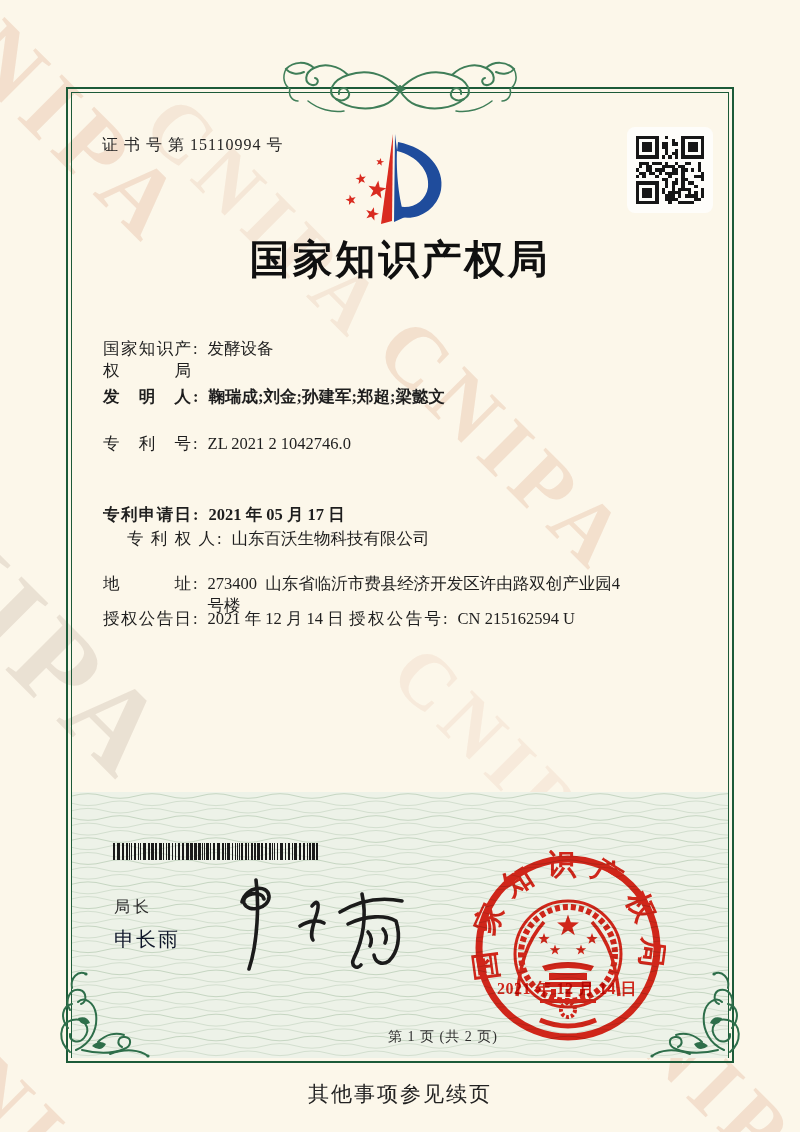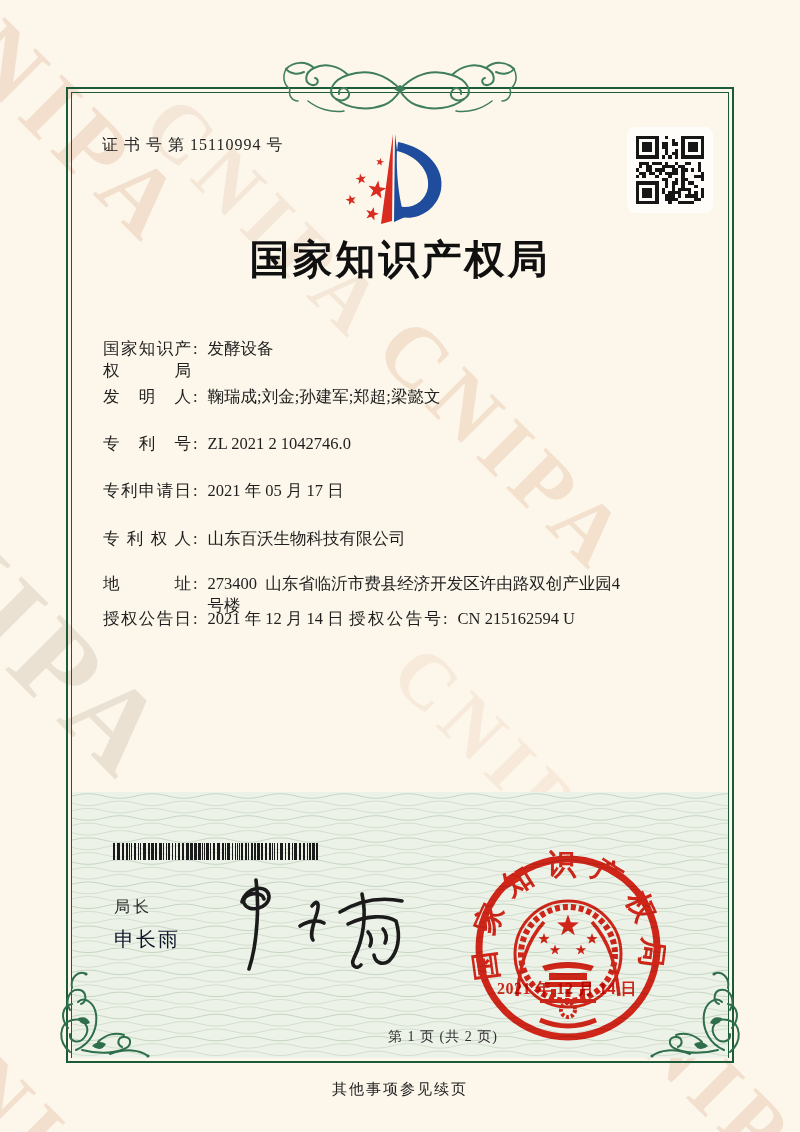"发明人" .r2 { font-weight: none -> bold }
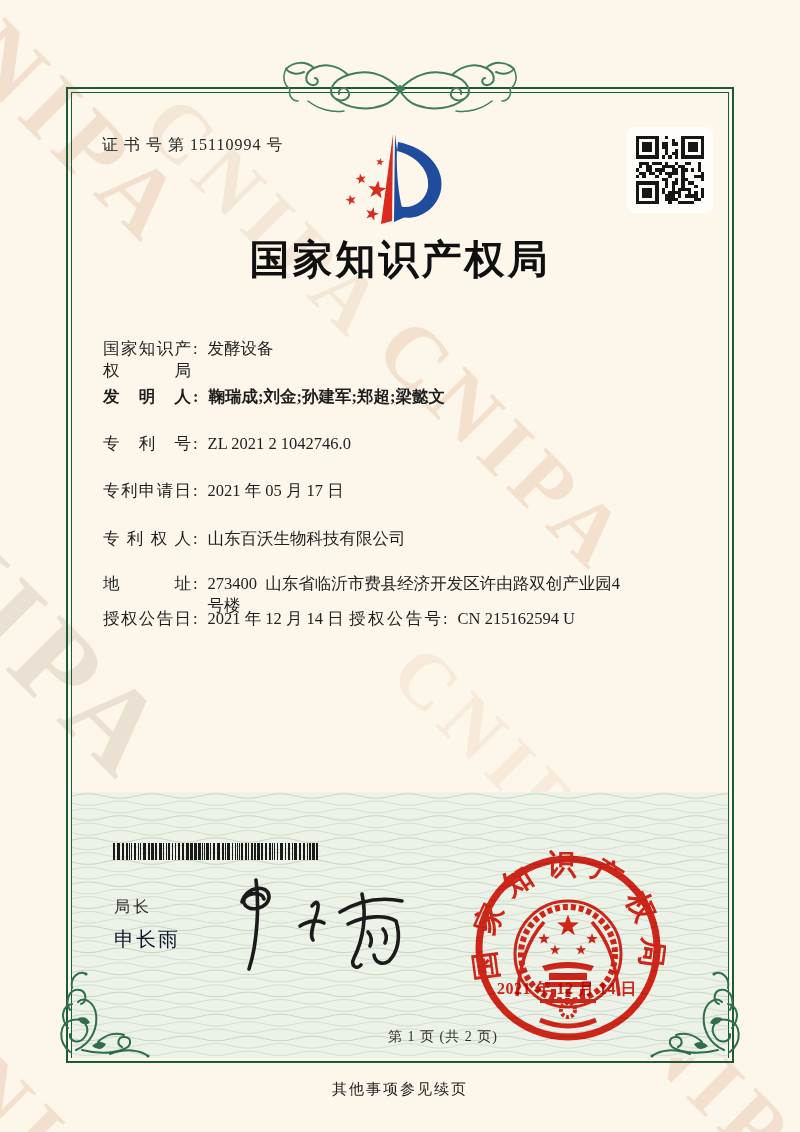"专利申请日" .r4 { font-weight: none -> bold; top: 480px -> 504px }
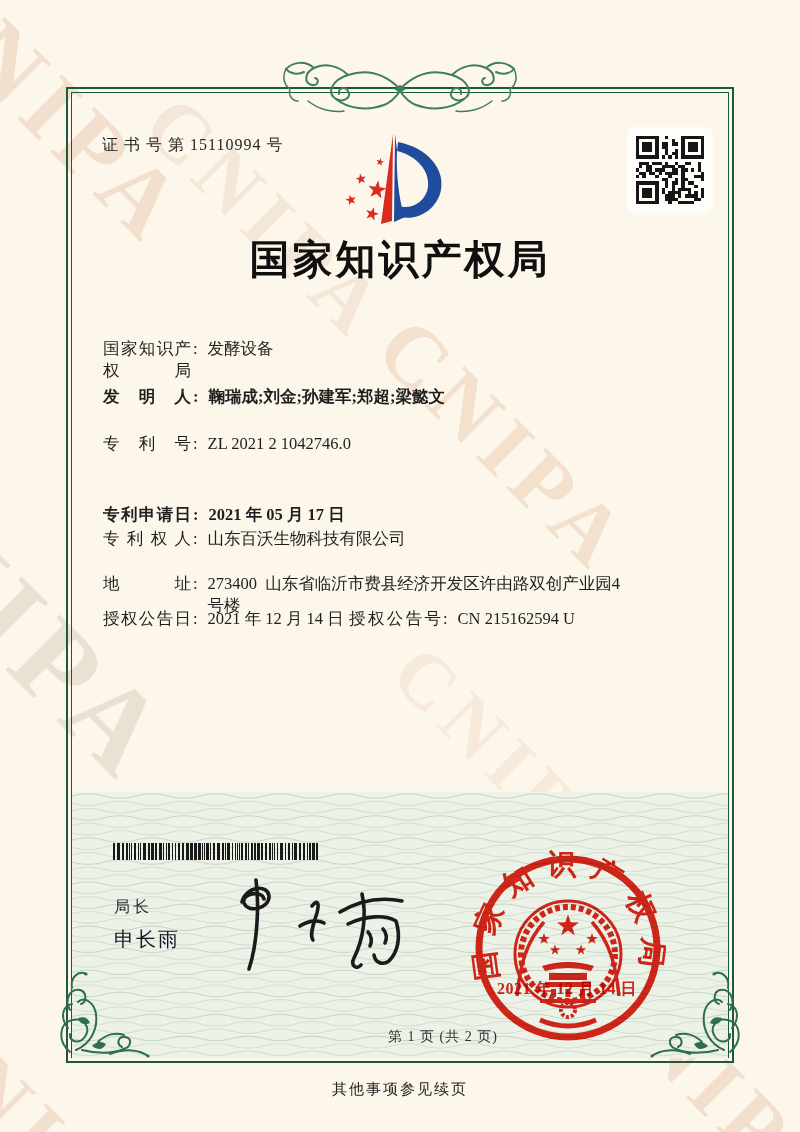"专利权人" .r5 { margin-left: none -> 24px }
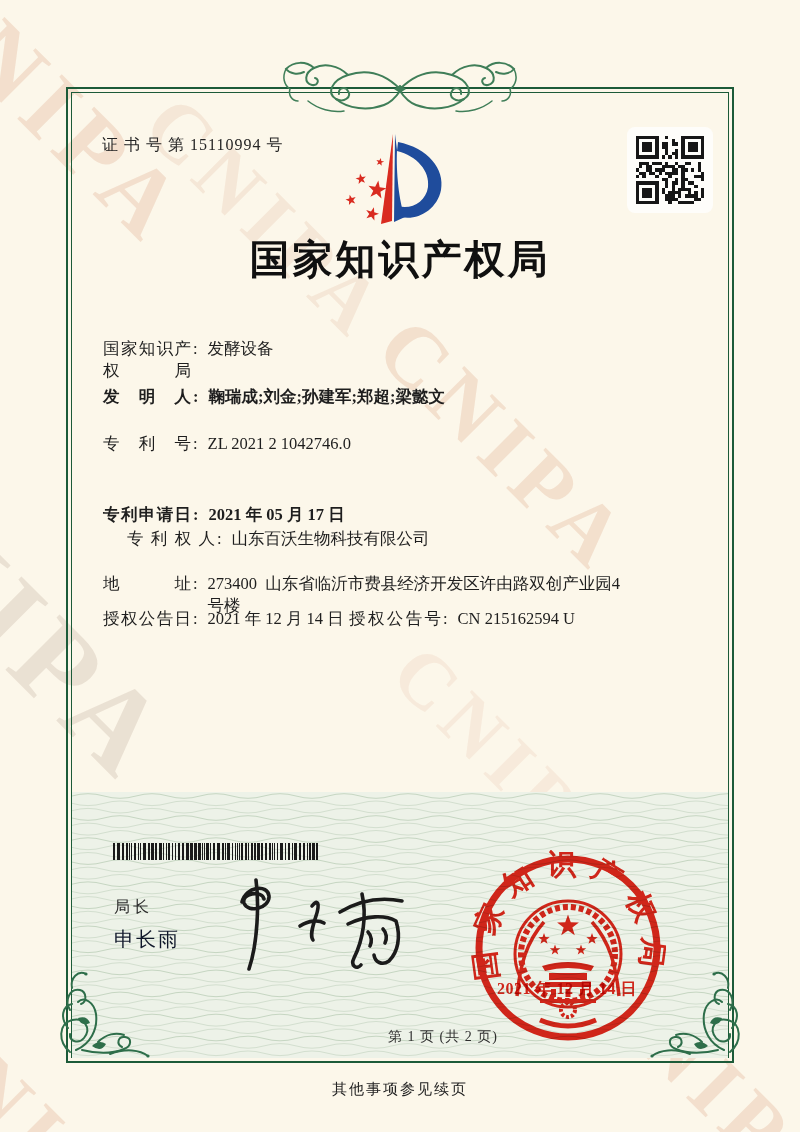"其他事项参见续页" .note { font-size: 15px -> 21px }
